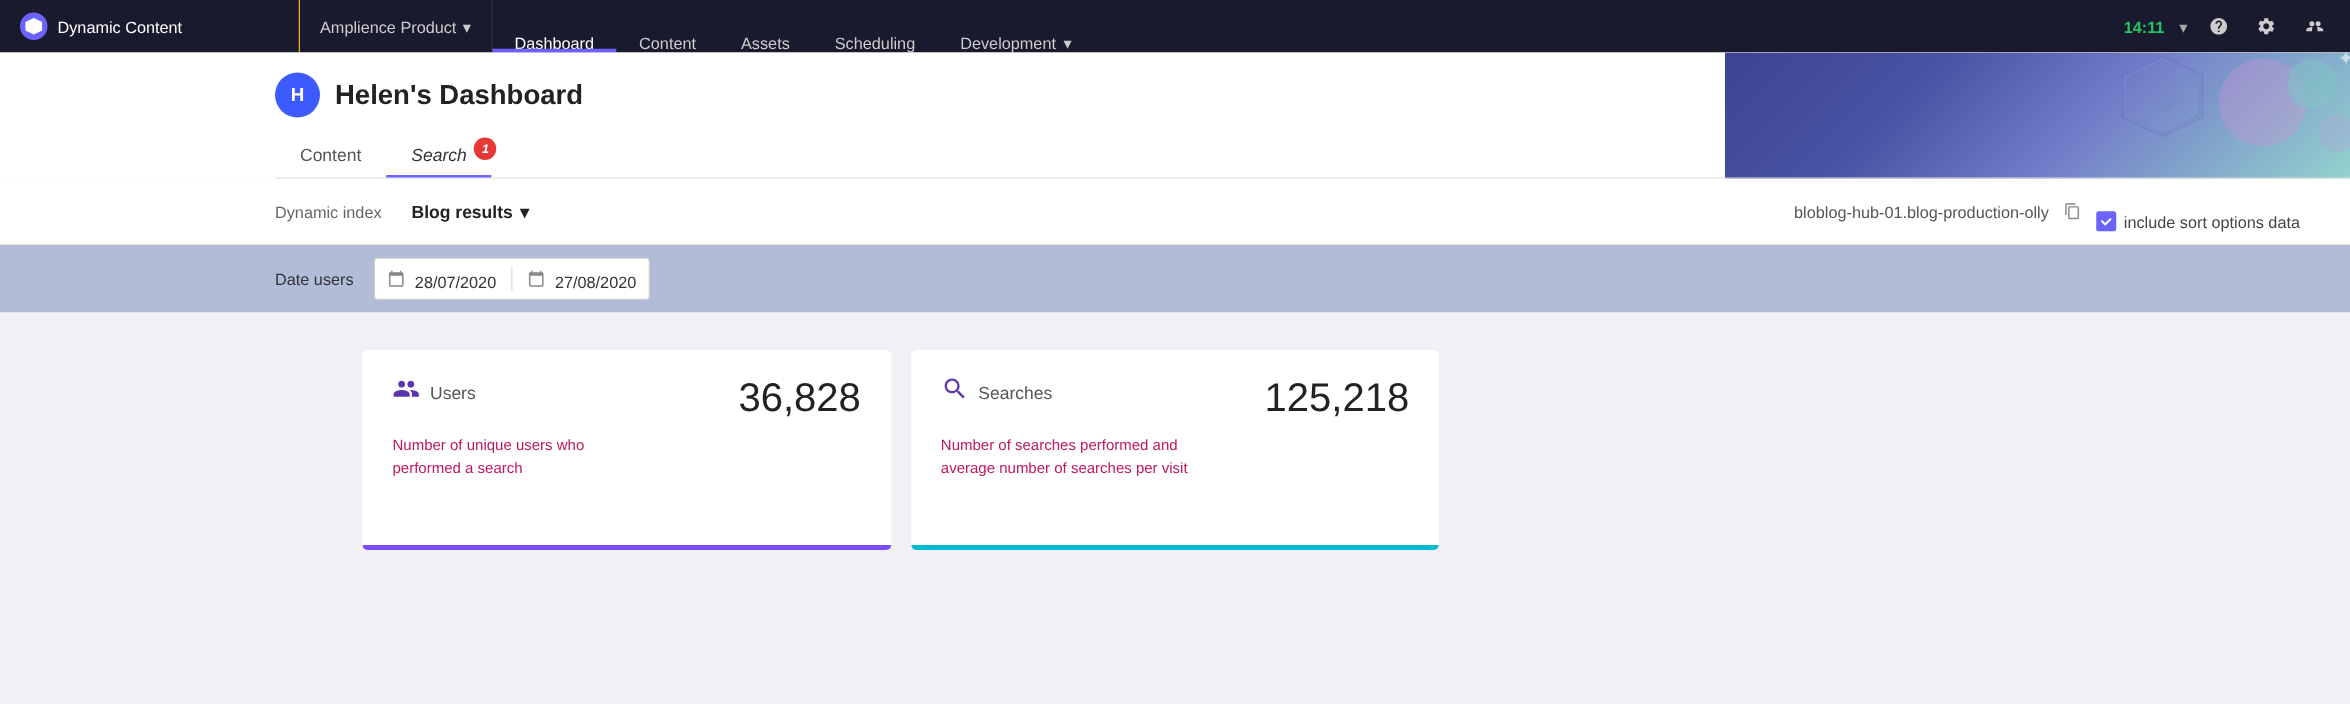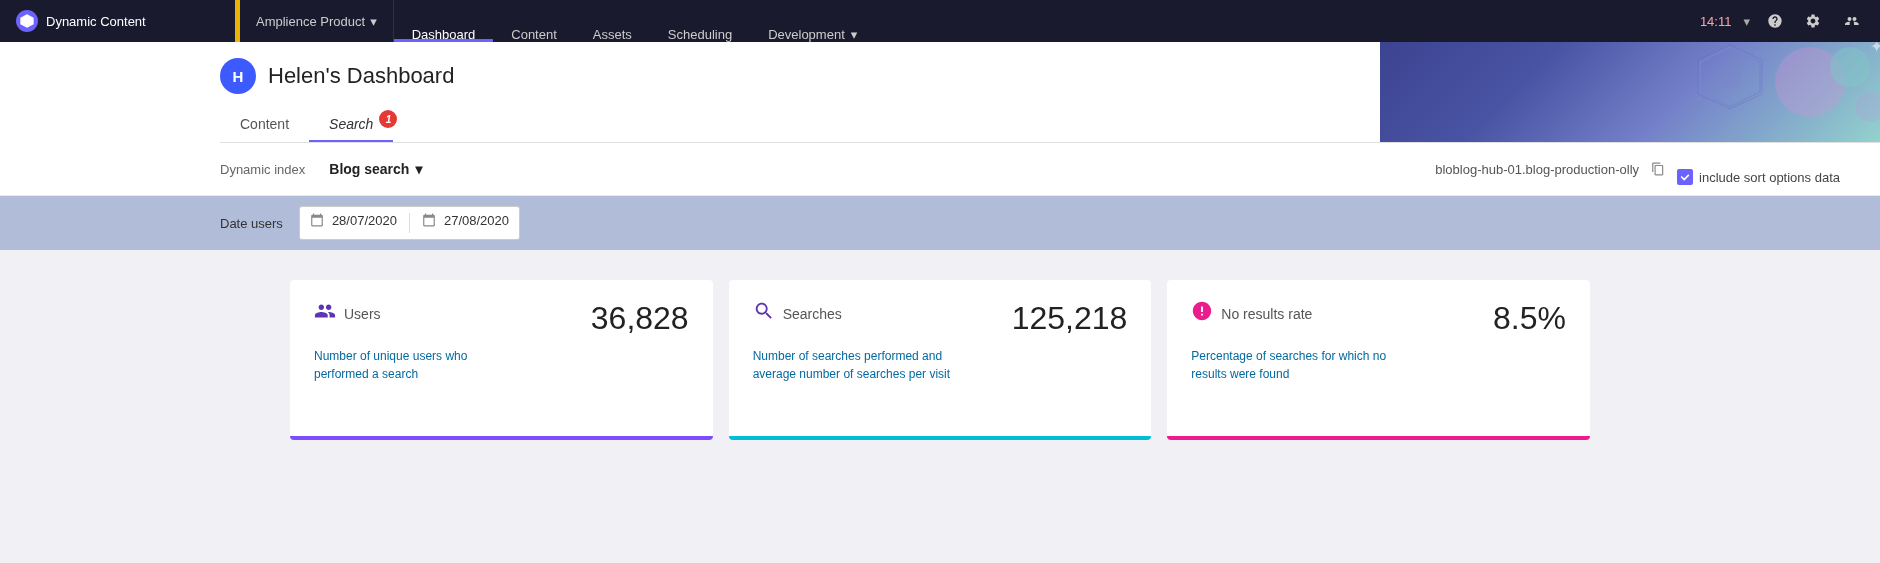"Dynamic Content" .nav-brand { border-right: 5px solid #eab308 -> 1px solid #eab308 }
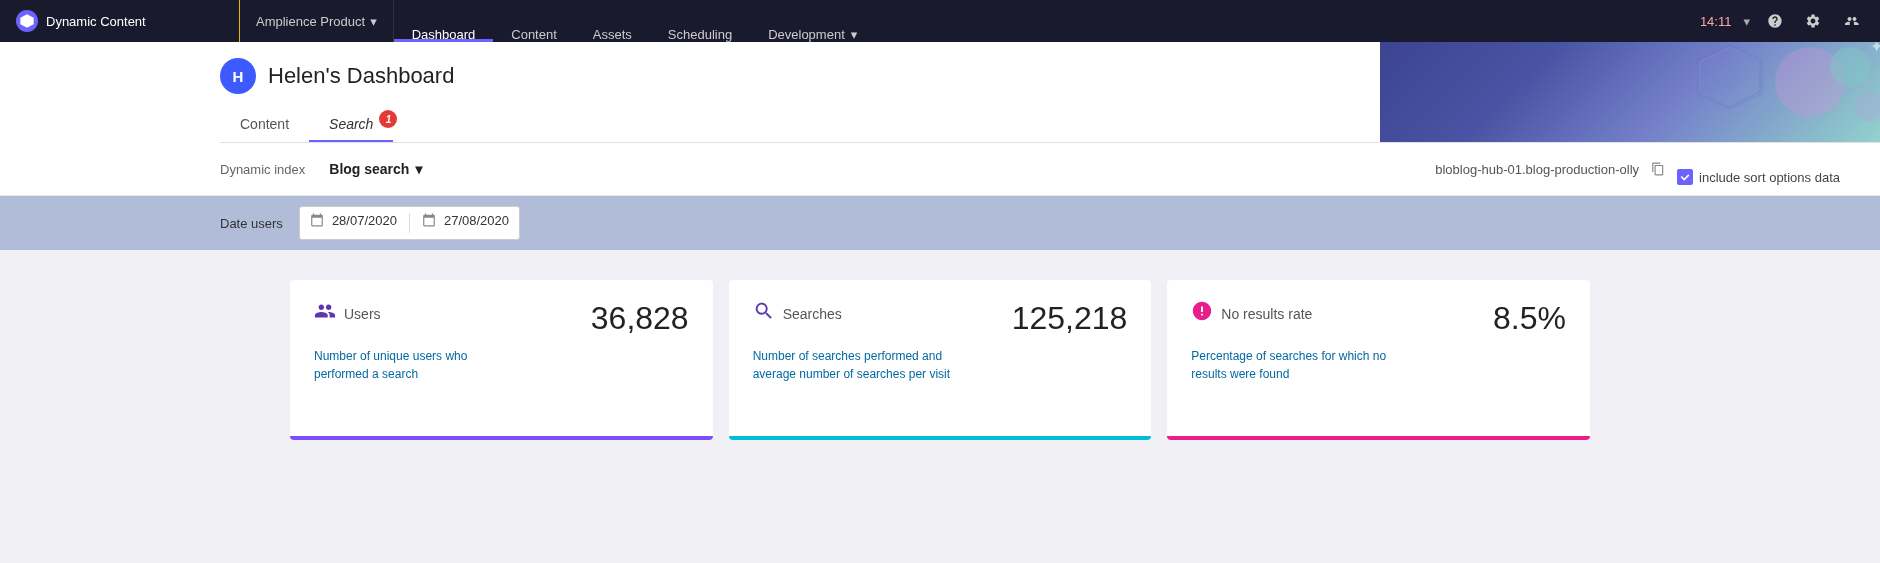"14:11" .nav-time { color: #fca5a5 -> #22c55e; font-weight: 400 -> 700 }
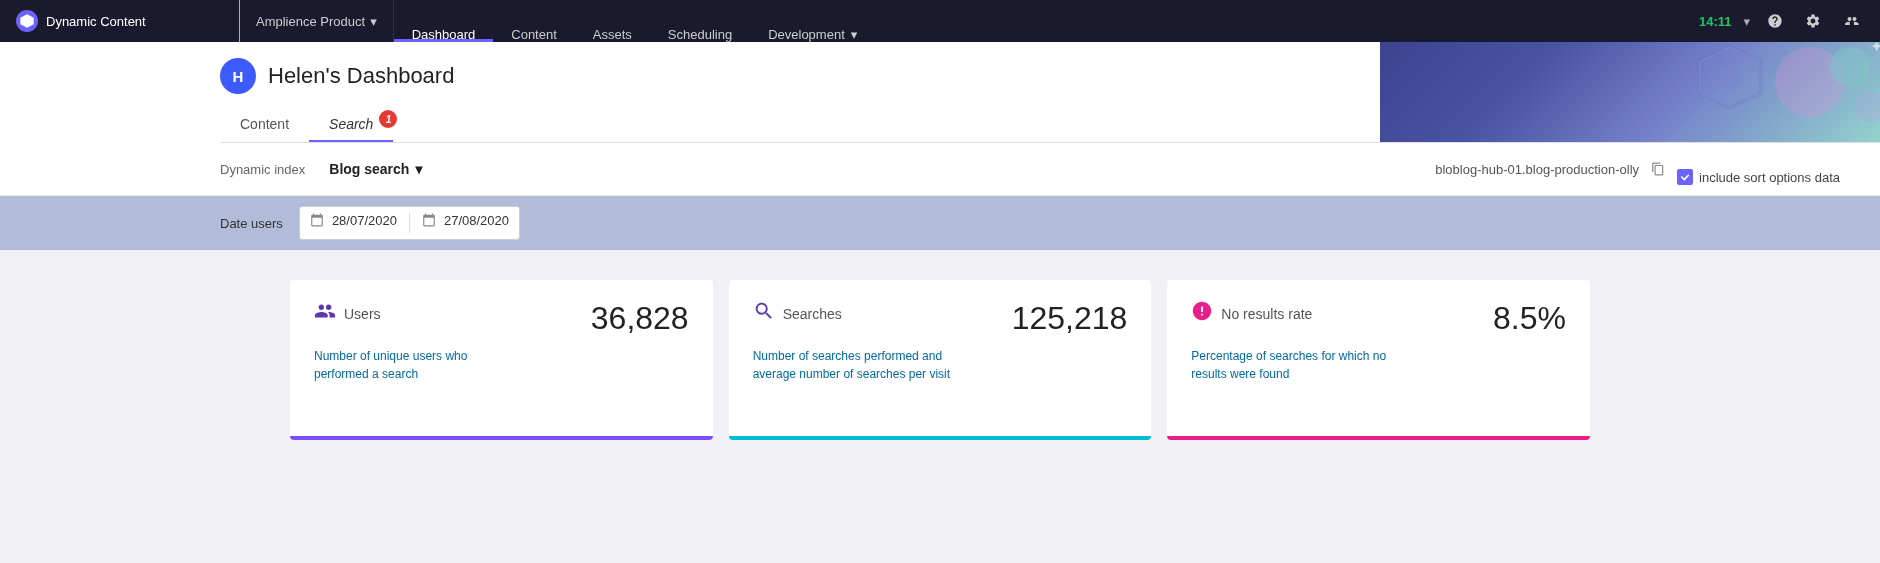"Helen's Dashboard" .dashboard-title-text { font-weight: 400 -> 700 }
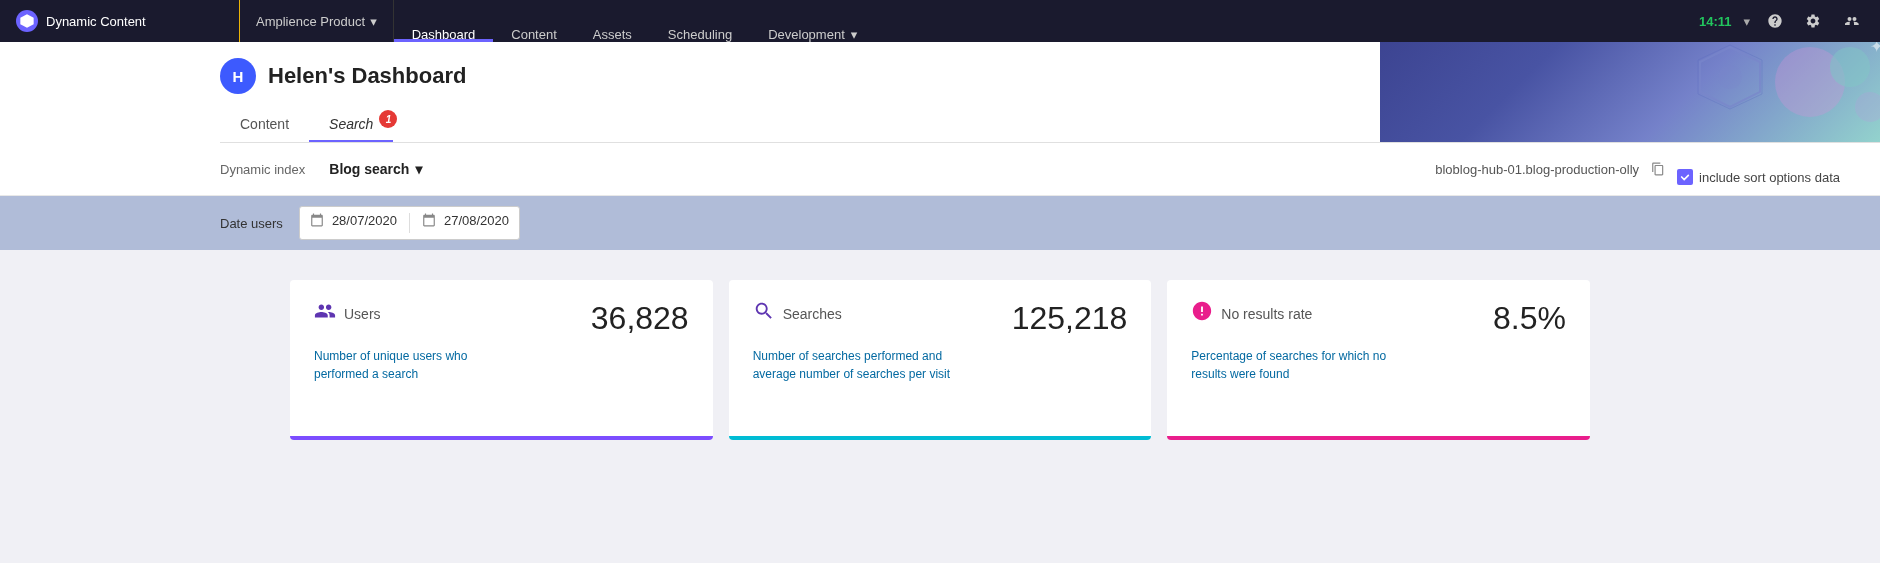"Blog search" span { text: search -> results }
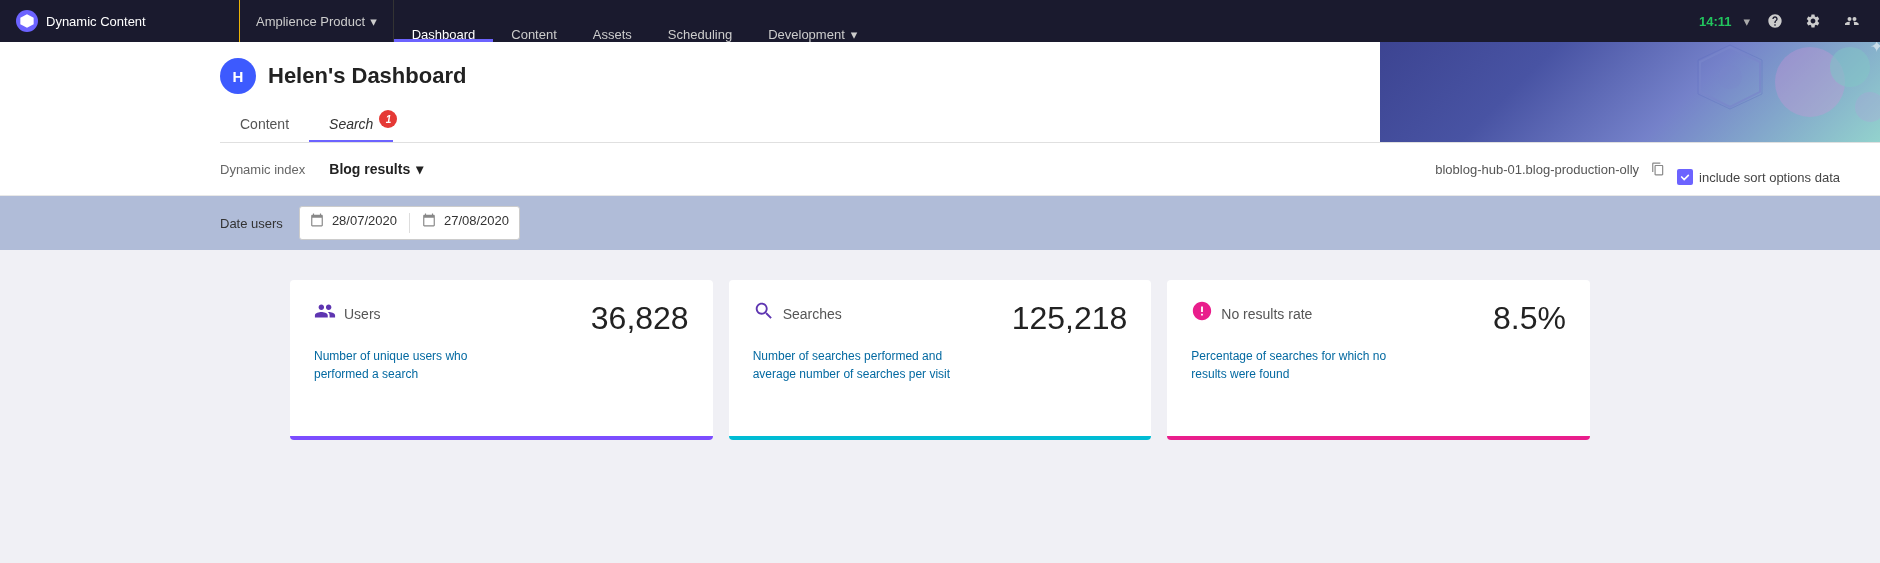"28/07/2020" .date-input-group { align-items: flex-start -> flex-end }
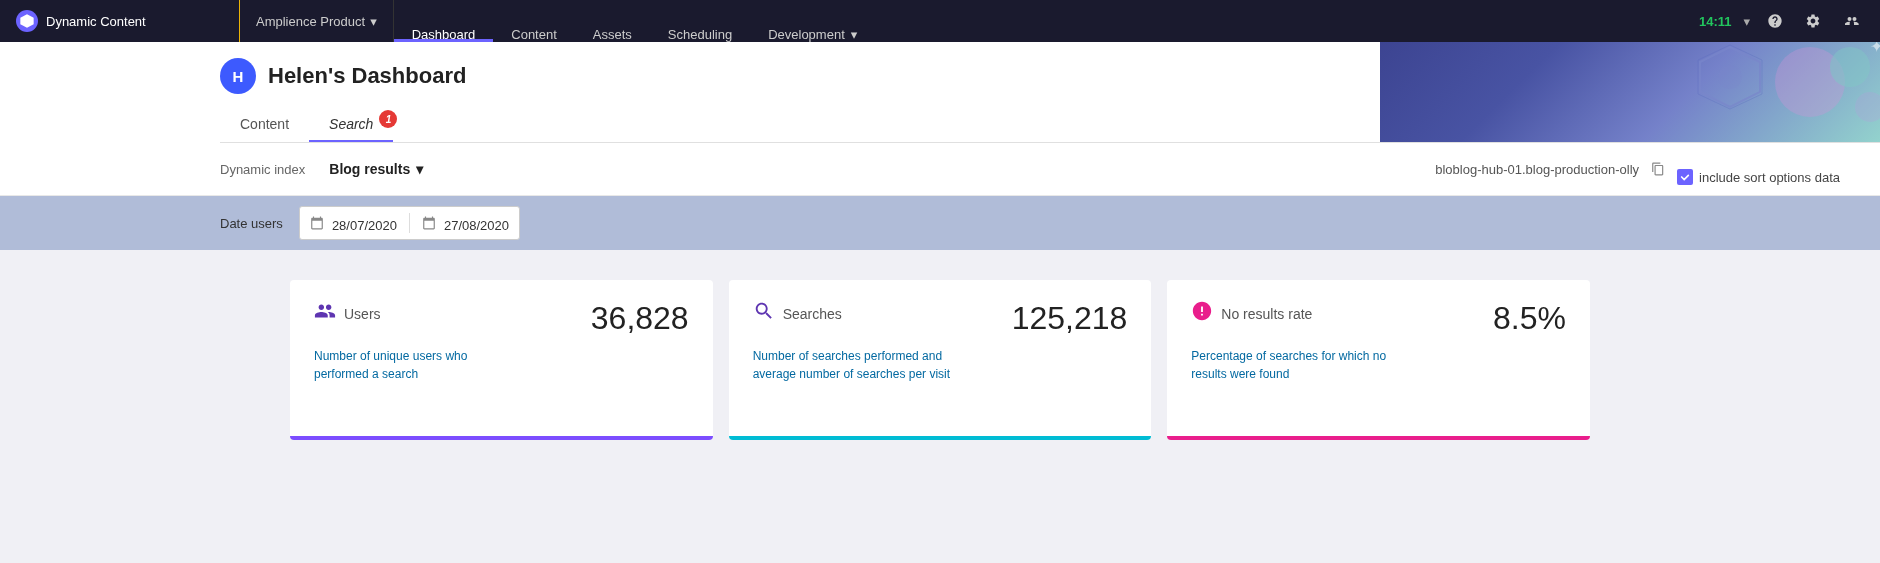"No results rate" div.card { html: <div> <div> <div> <span> <svg> <path></path> </svg> </span> <span>No results rate</span> </div> <span>8.5%</span> </div> <p>Percentage of searches for which no results were found</p> <div></div> </div> -> none }
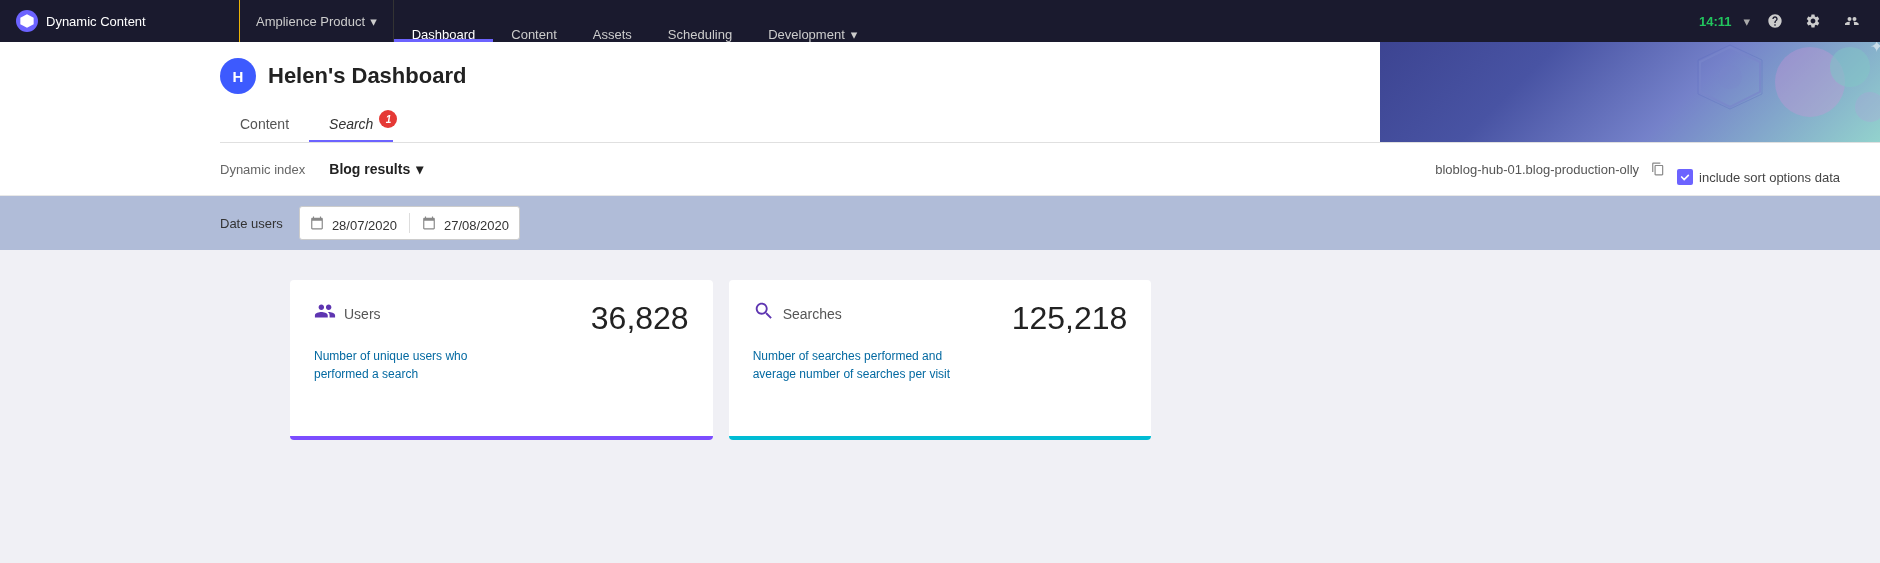"Number of unique users who" .card-desc { color: #0369a1 -> #be185d }
